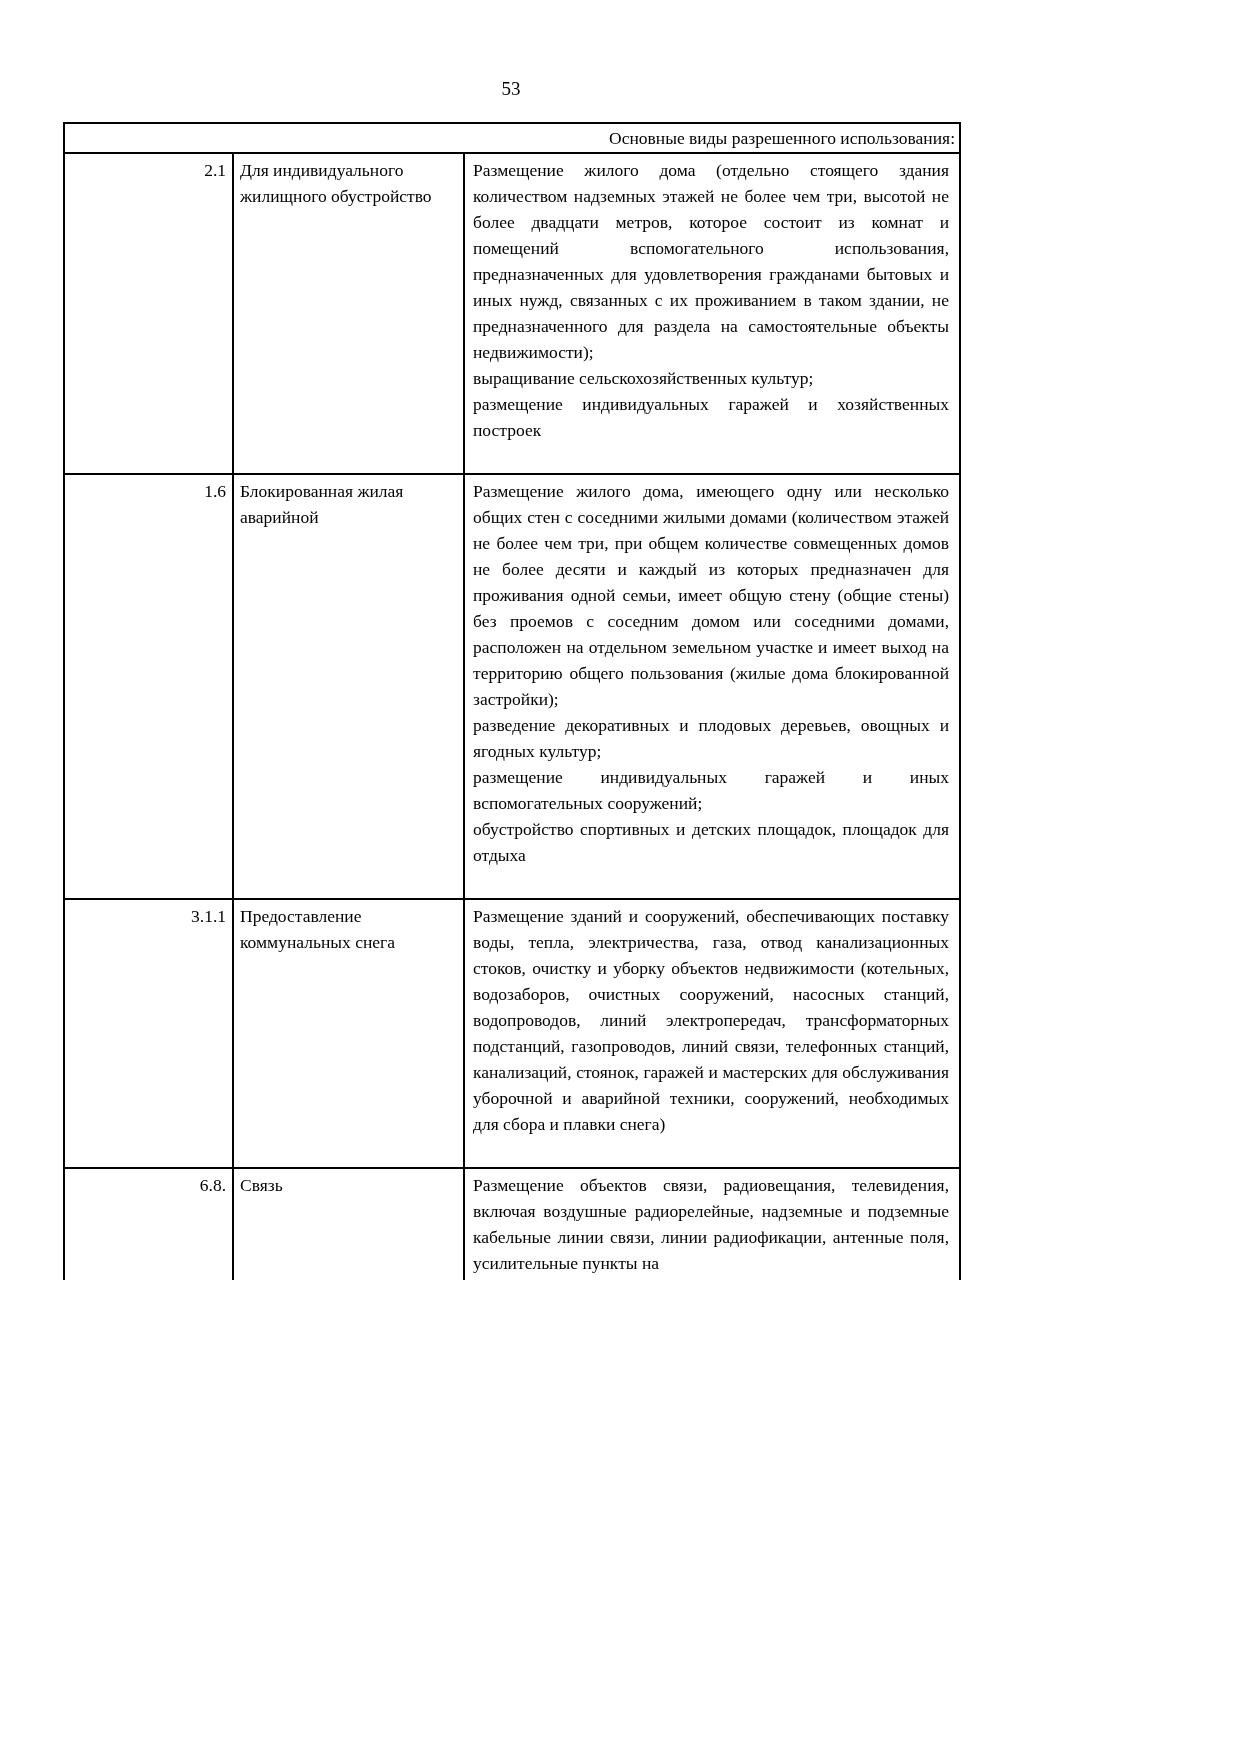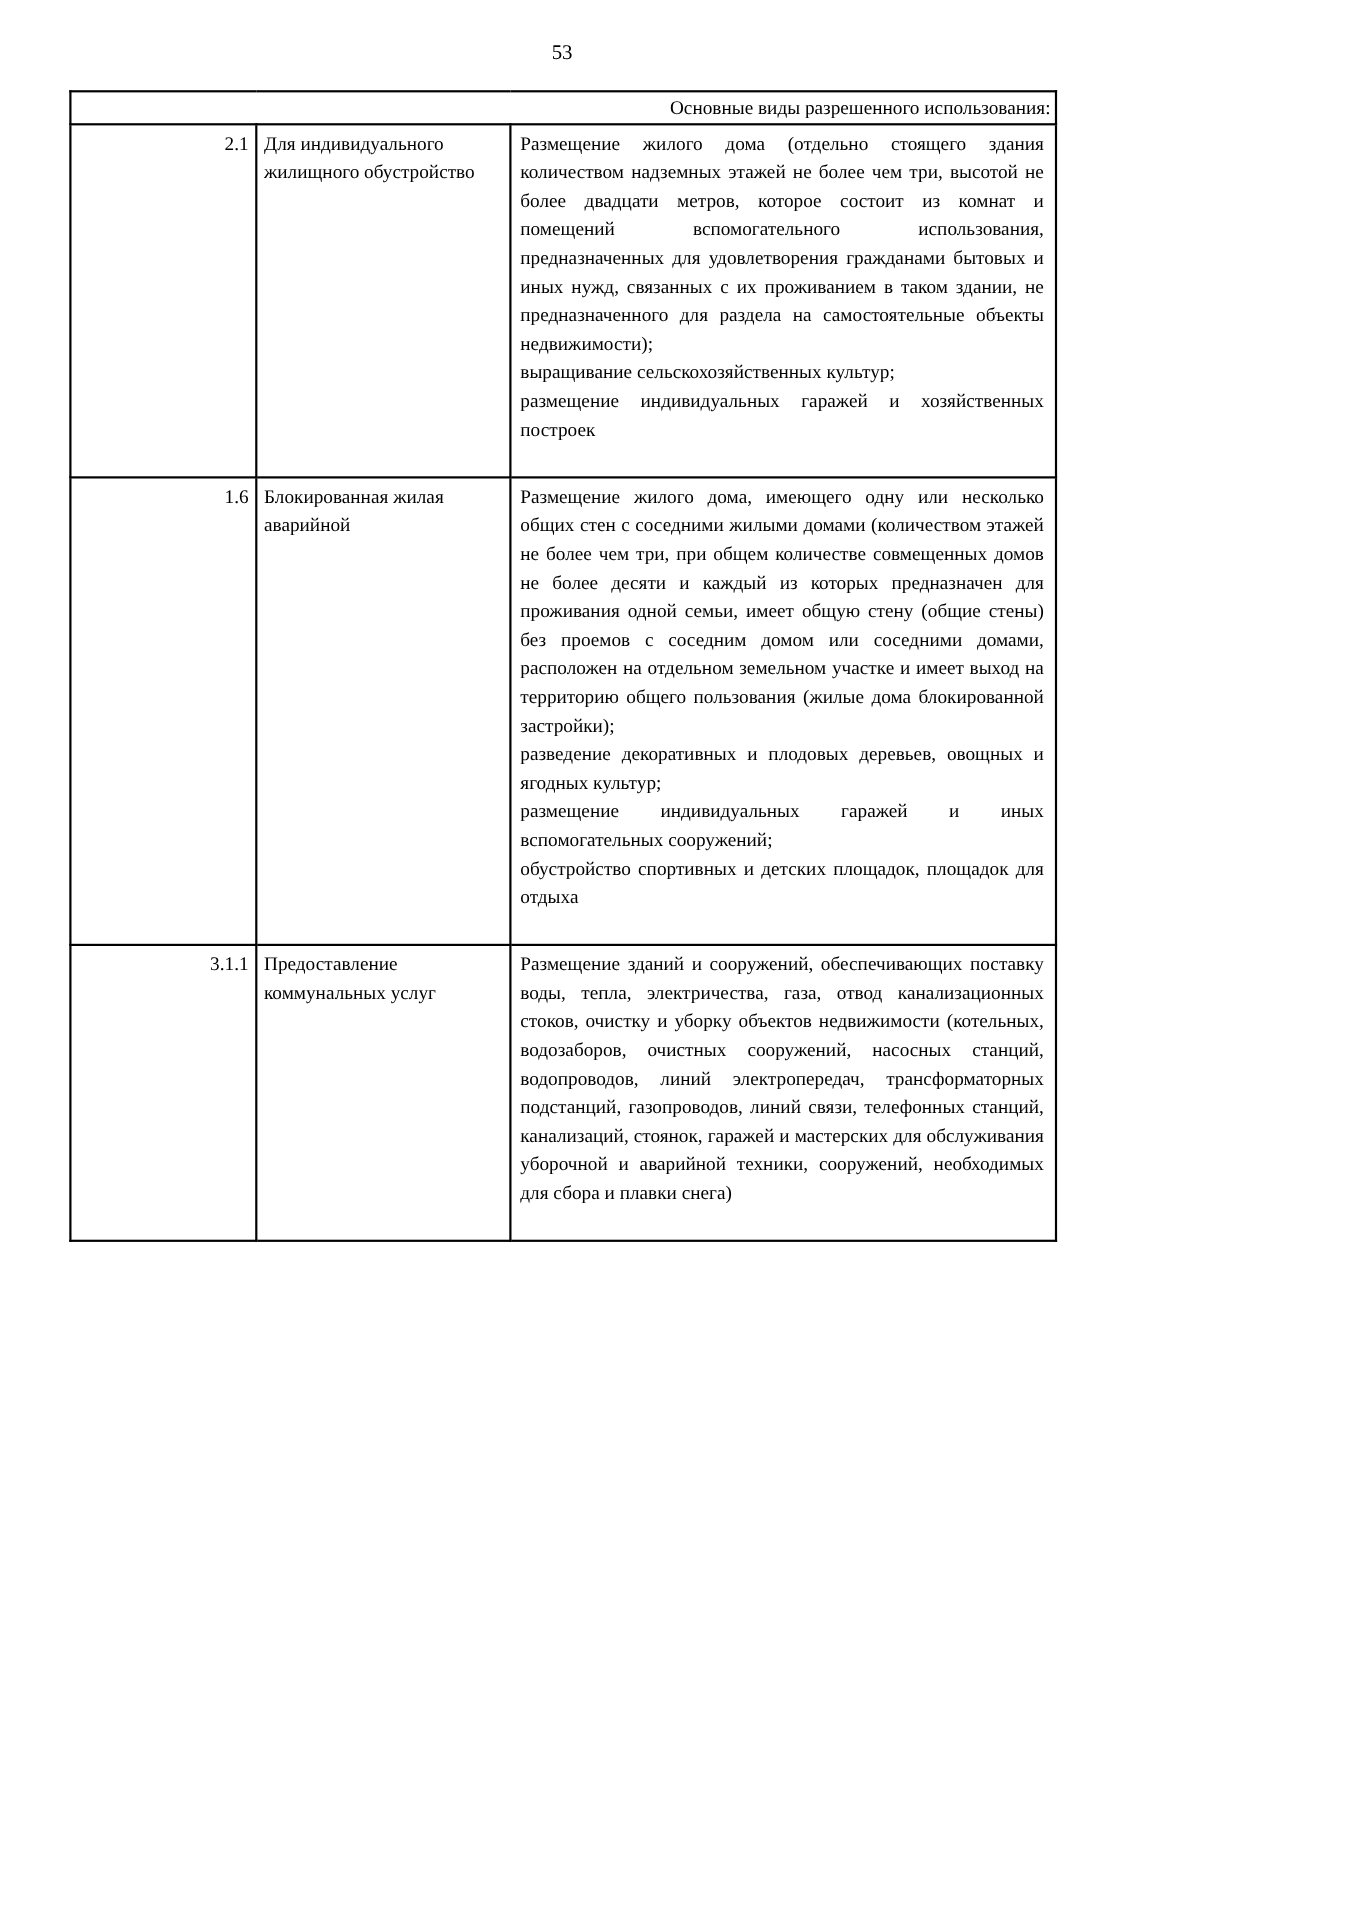"53" .page { padding-top: 38px -> 78px }
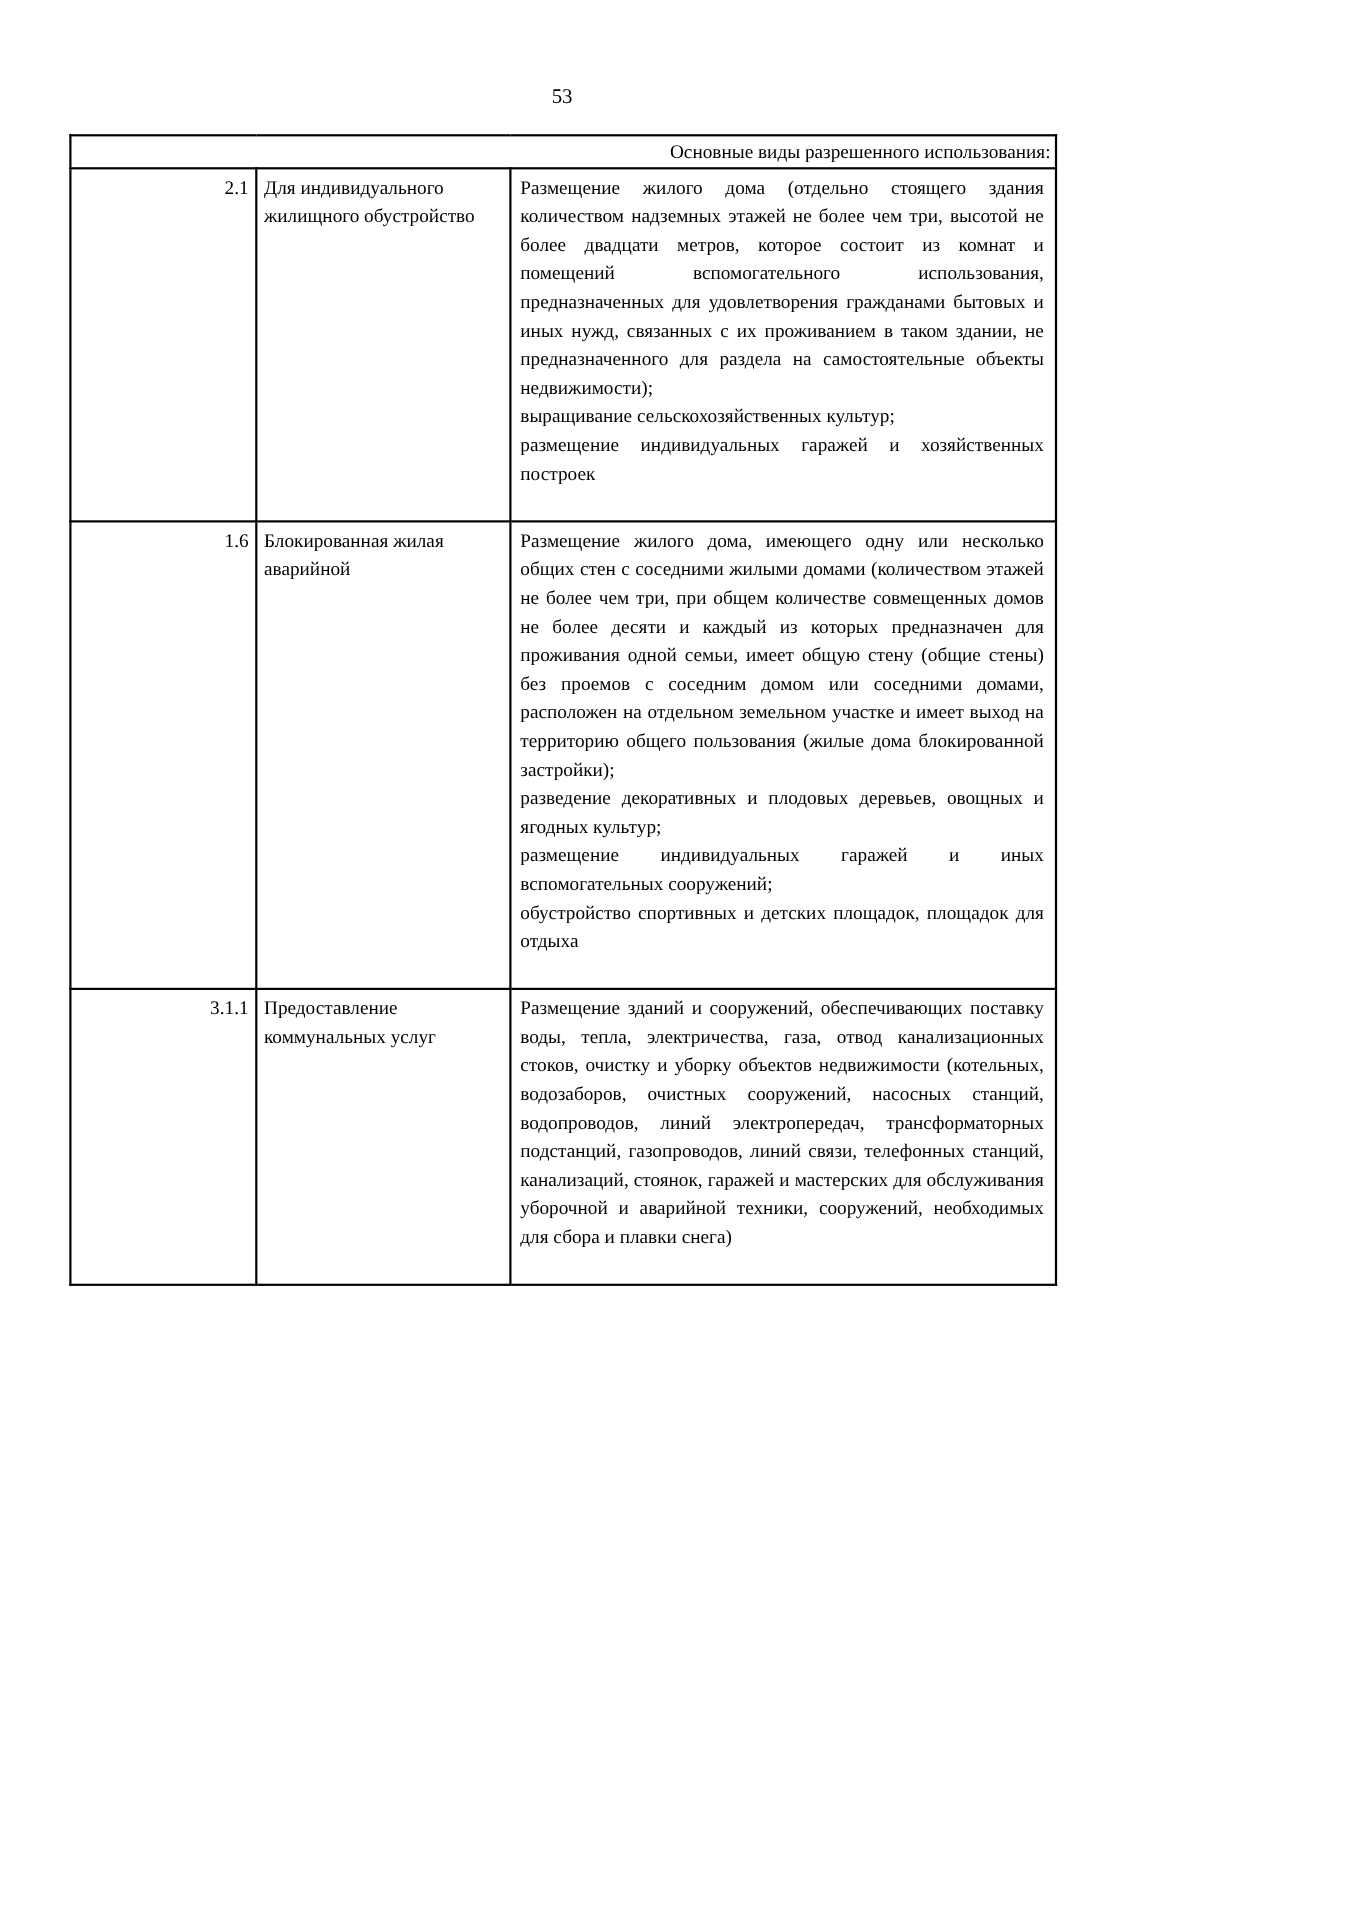"Предоставление коммунальных услуг" td.cell-name { text: услуг -> снега }
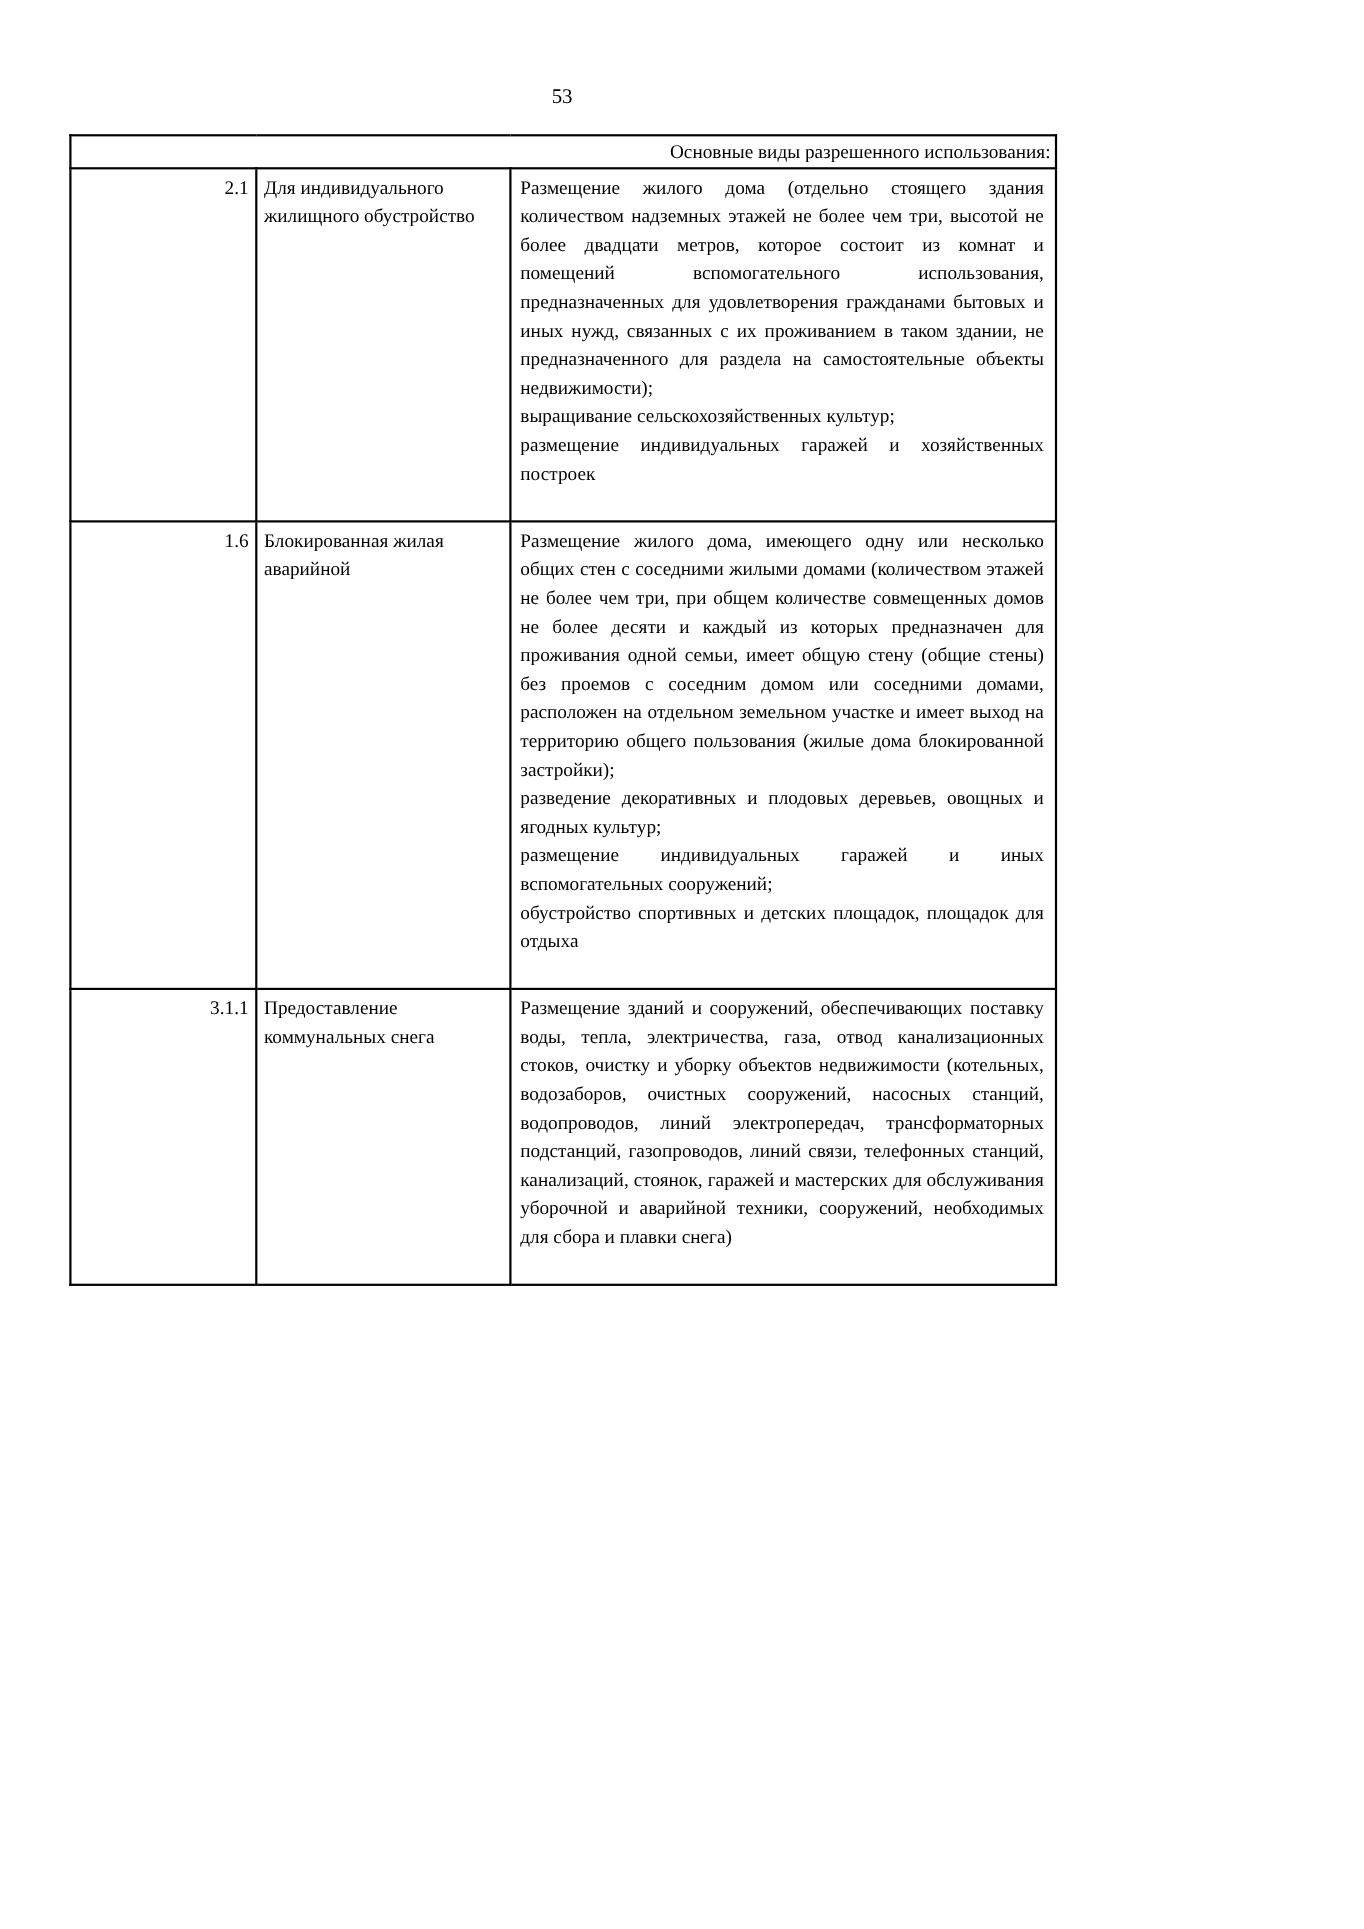"6.8." tr.row-last { html: none -> <tr> <td>6.8.</td> <td>Связь</td> <td>Размещение объектов связи, радиовещания, телевидения, включая воздушные радиорелейные, надземные и подземные кабельные линии связи, линии радиофикации, антенные поля, усилительные пункты на</td> </tr> }
